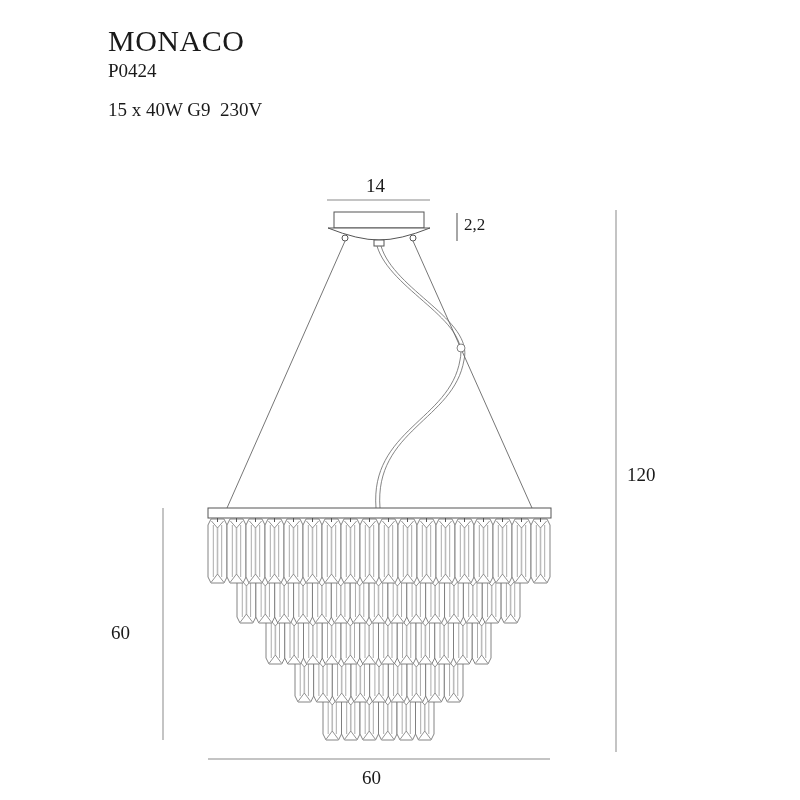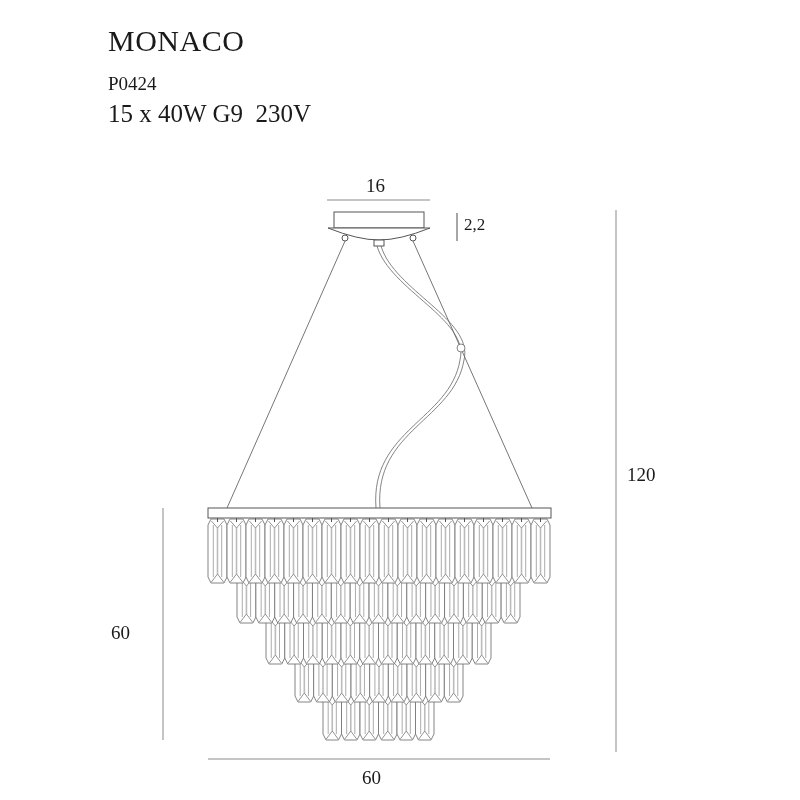"P0424" .hdr .code { margin-top: 18px -> 5px }
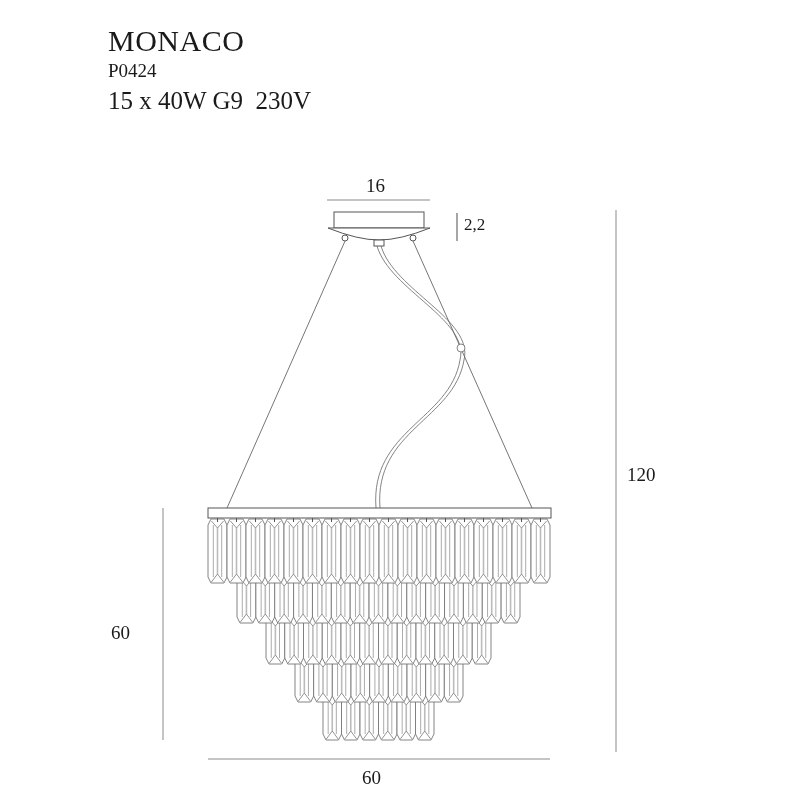"15 x 40W G9 230V" .hdr .spec { font-size: 25px -> 19px; margin-top: 8px -> 20px }
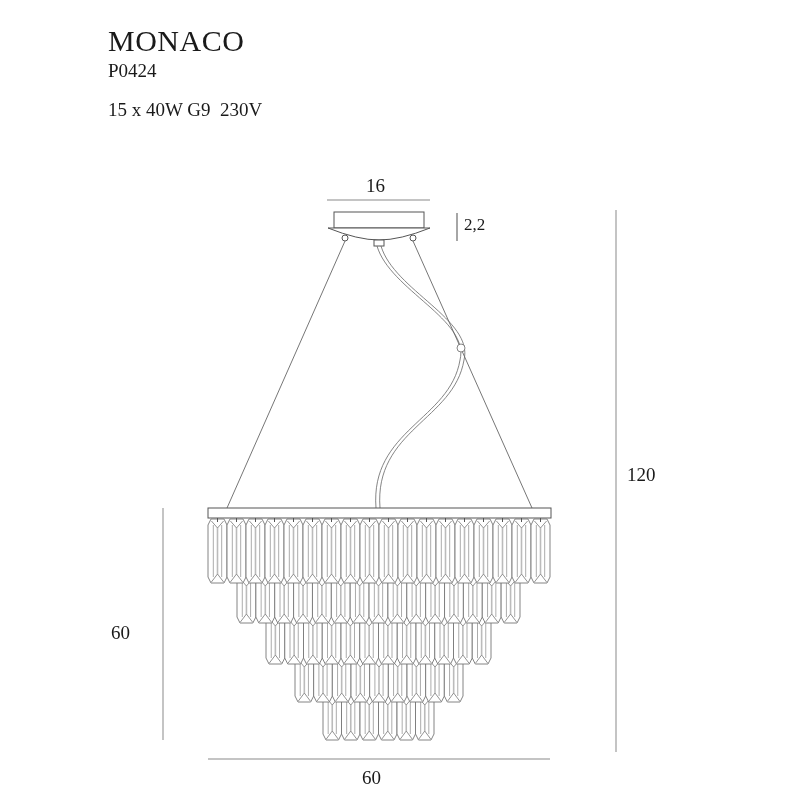"16" div.dim { text: 16 -> 14 }
